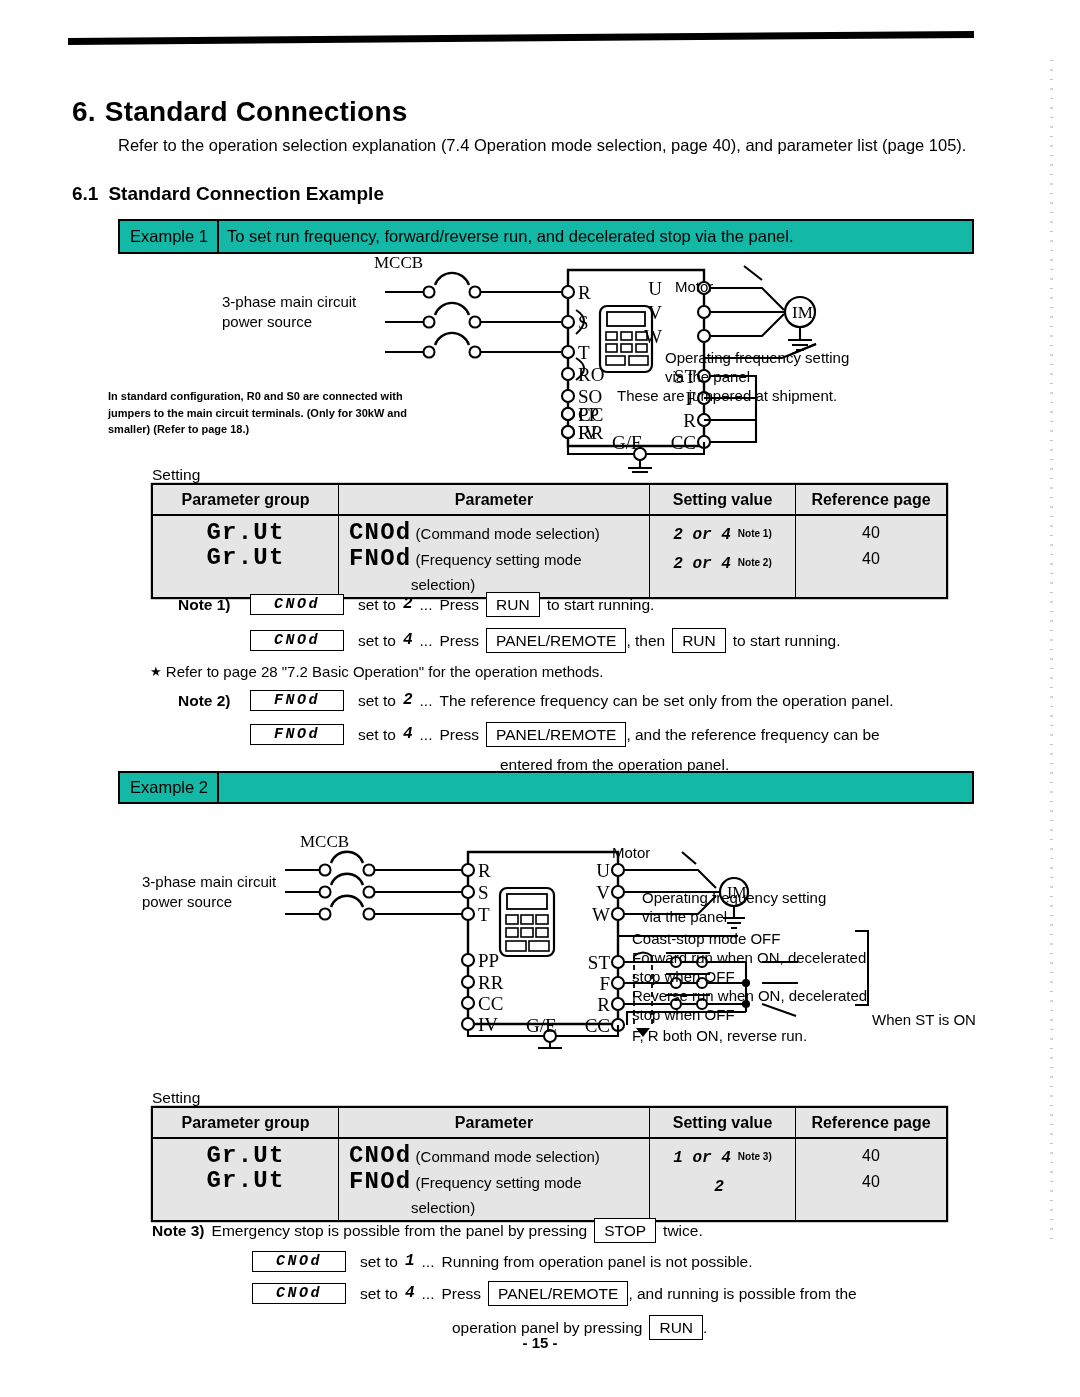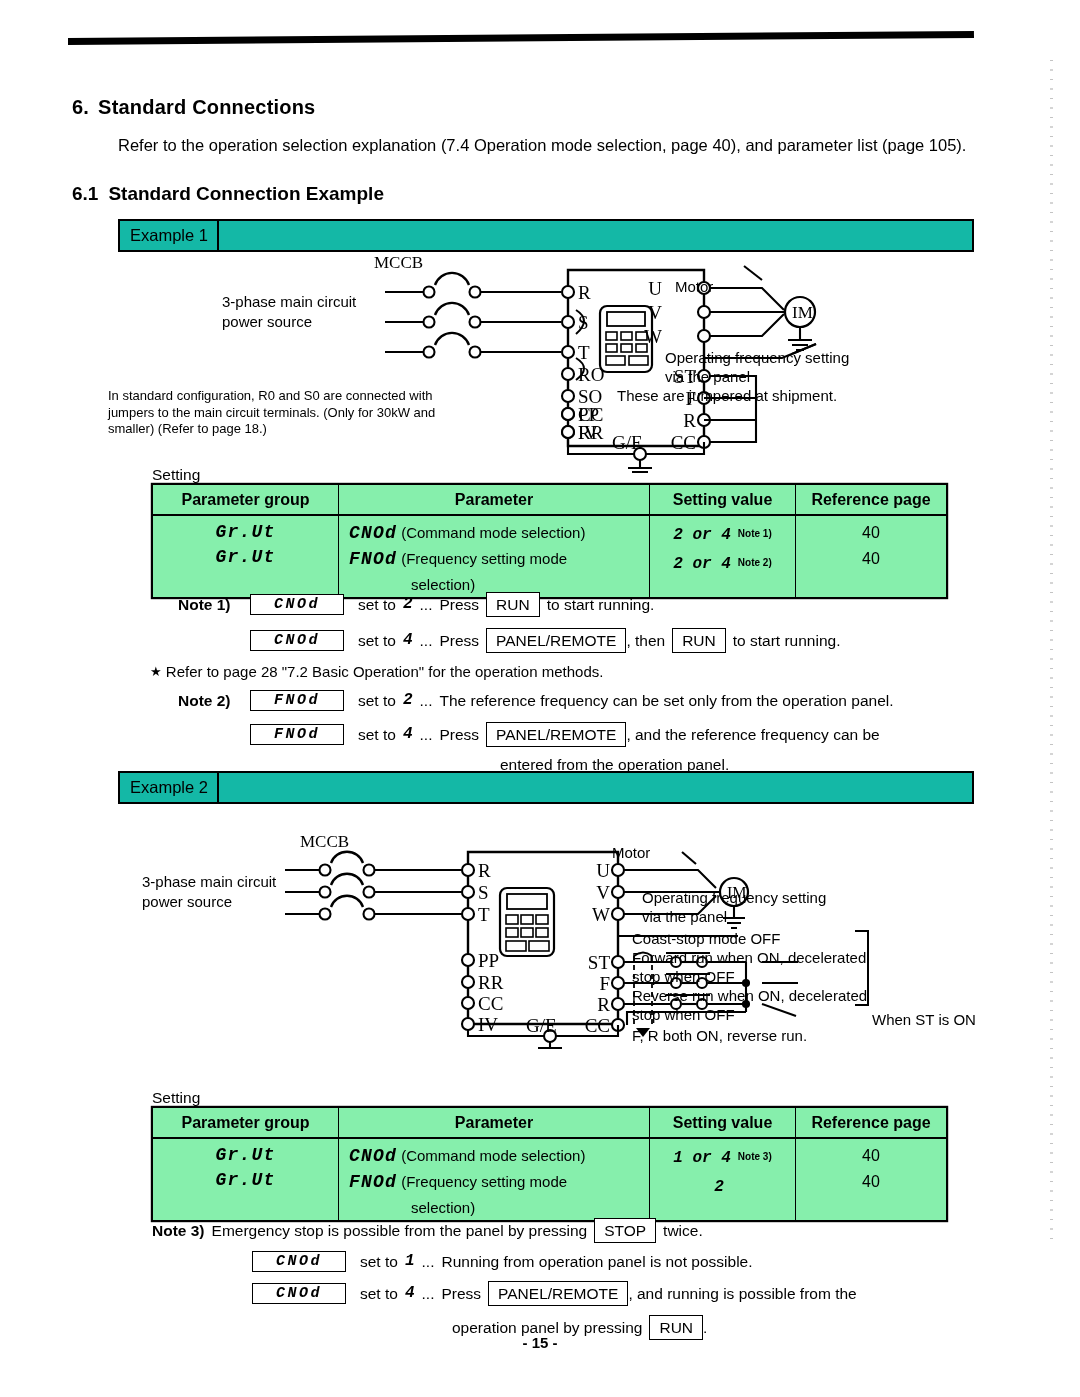"6. Standard Connections" .h-sec { font-size: 20px -> 28px }
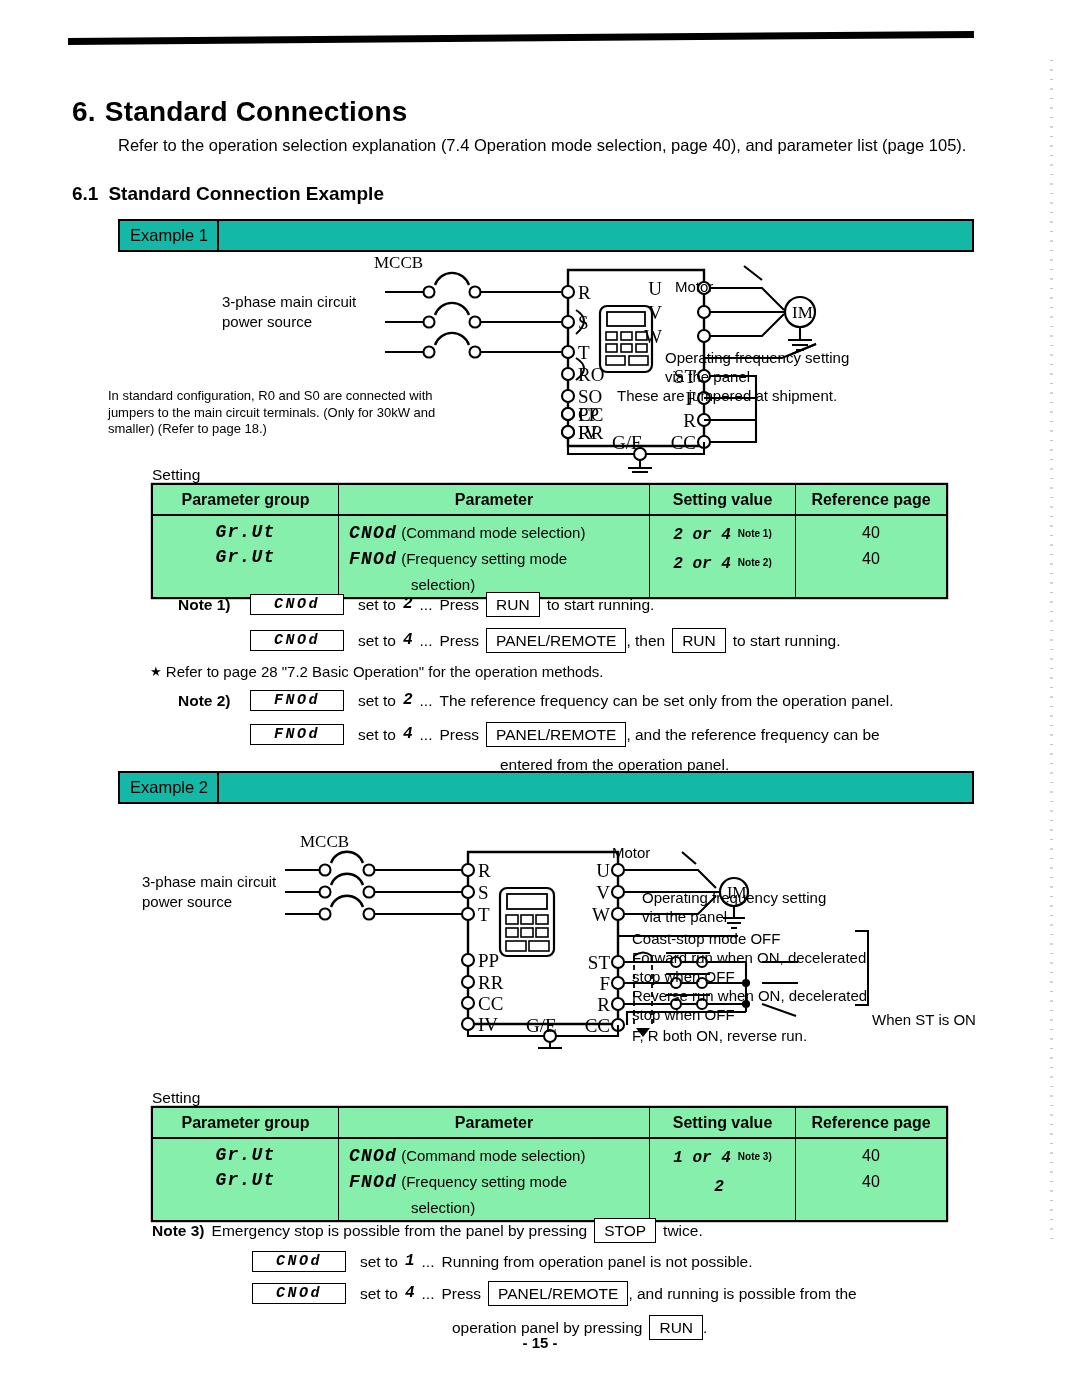"To set run frequency, forward/reverse" div.txt { html: none -> <div>To set run frequency, forward/reverse run, and decelerated stop via the panel.</div> }
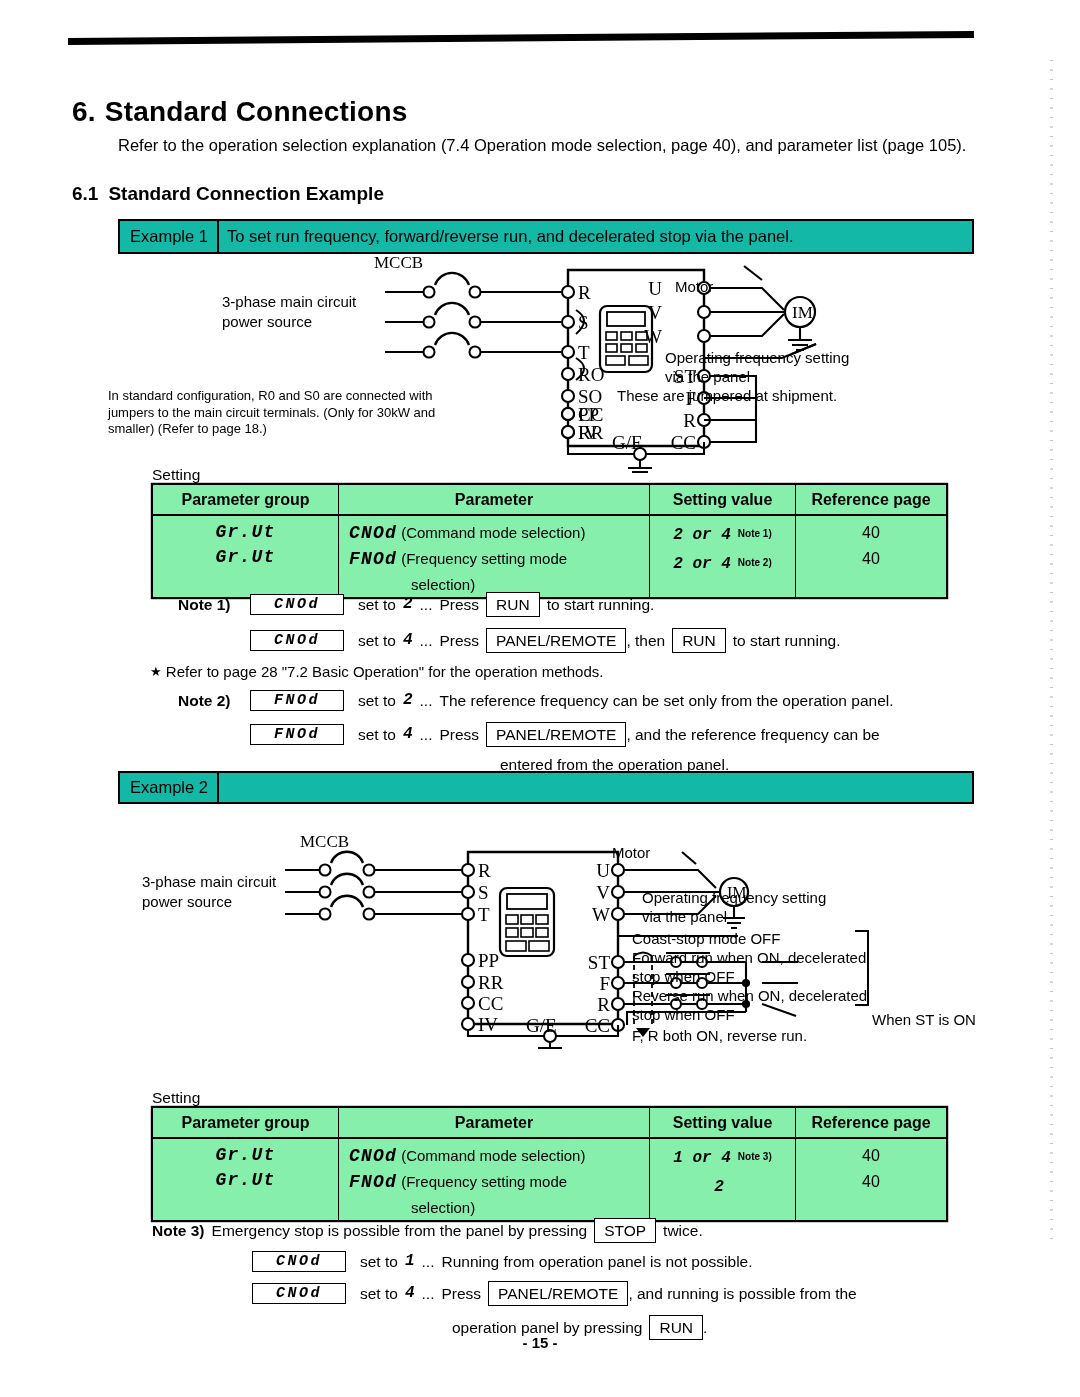"In standard configuration, R0 and" .t.sm { font-size: 13px -> 11px; font-weight: none -> bold }
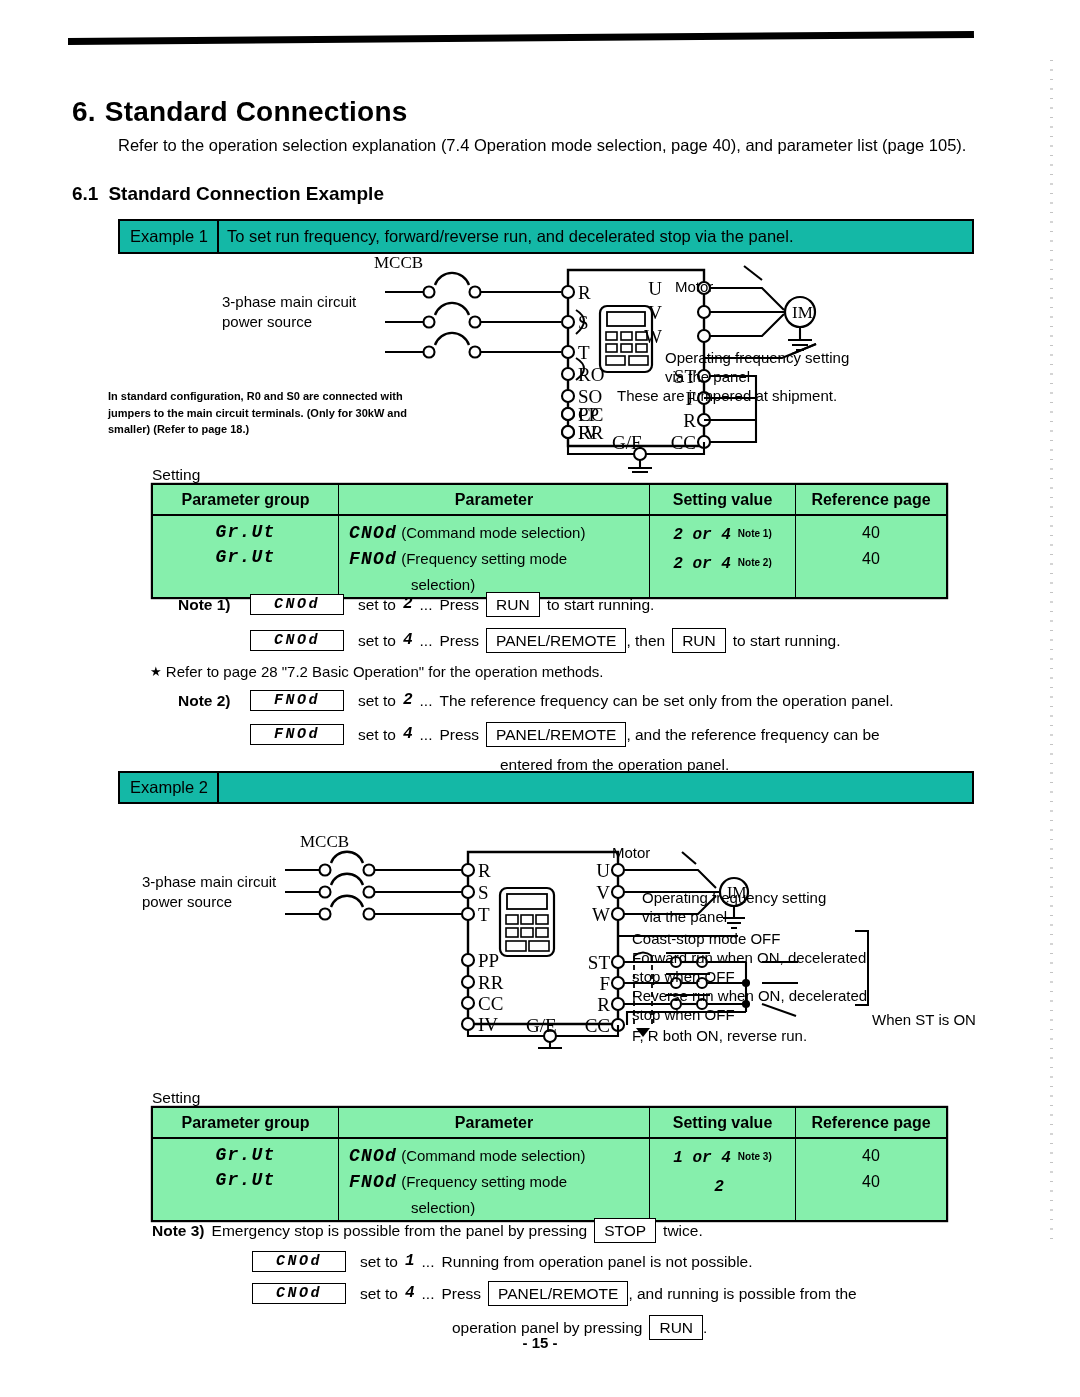"Parameter group" table.settings { background: #86efac -> #e5e5e5 }
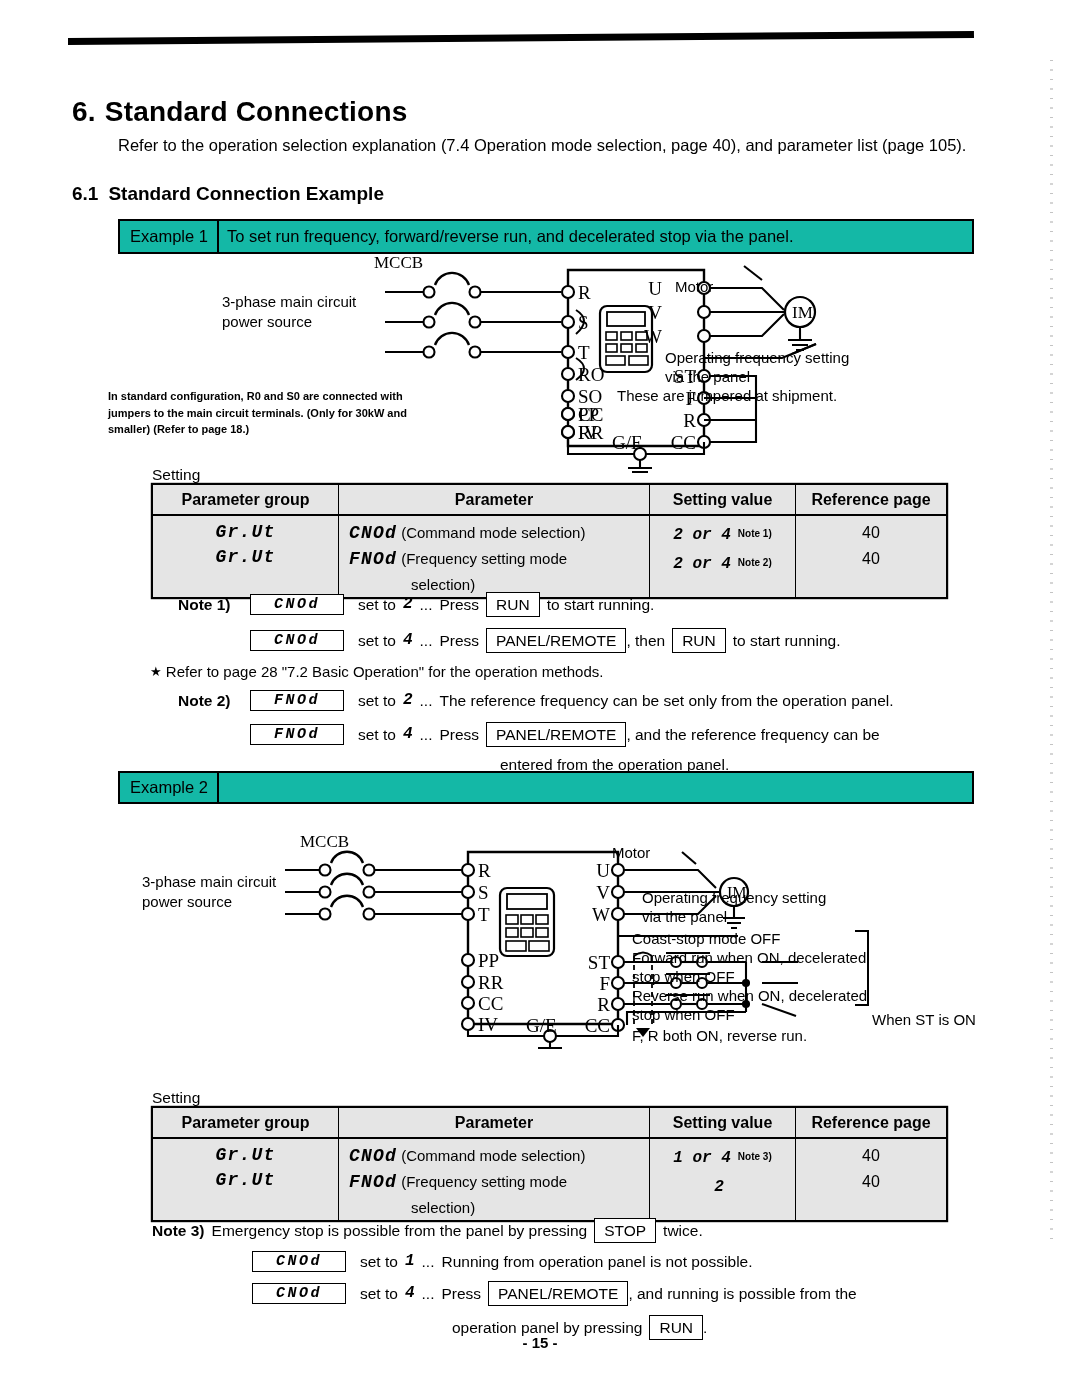"Gr.Ut" .seg { font-size: 18px -> 24px; font-style: italic -> none }
